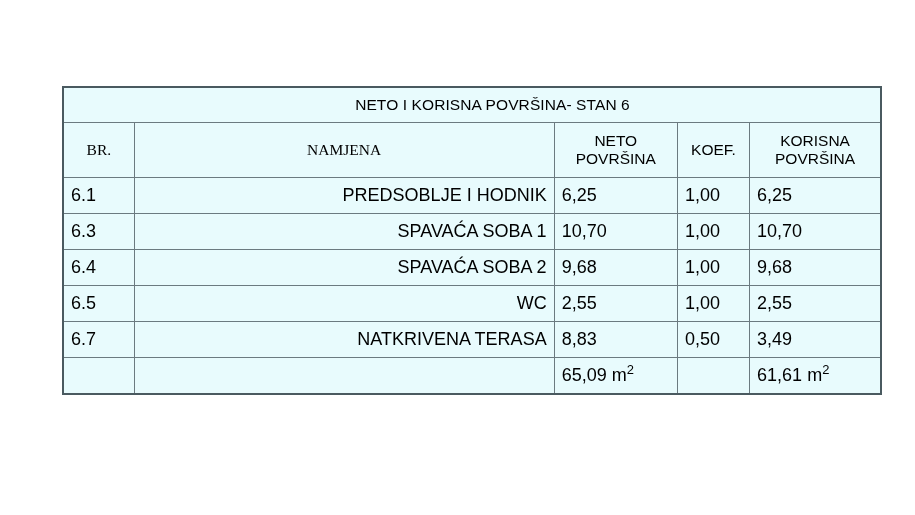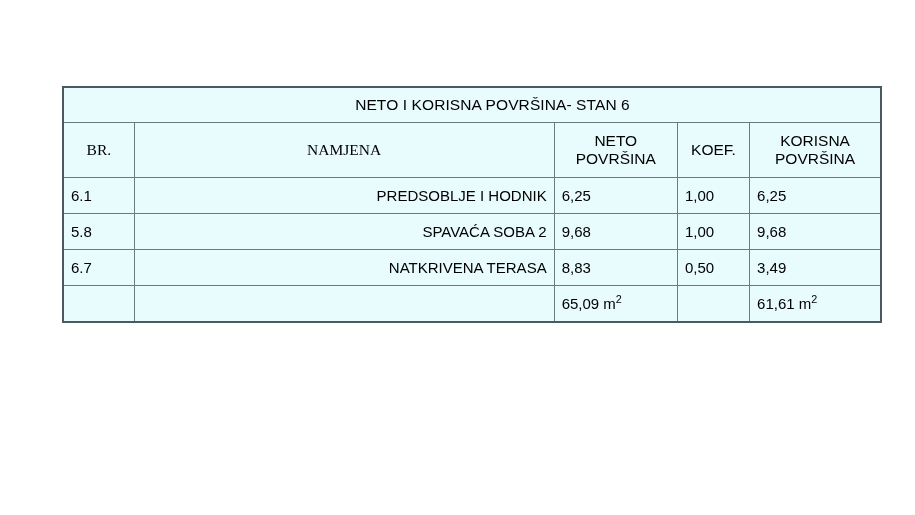"6.1" .area-table td, .area-table th { font-size: 15px -> 18px }
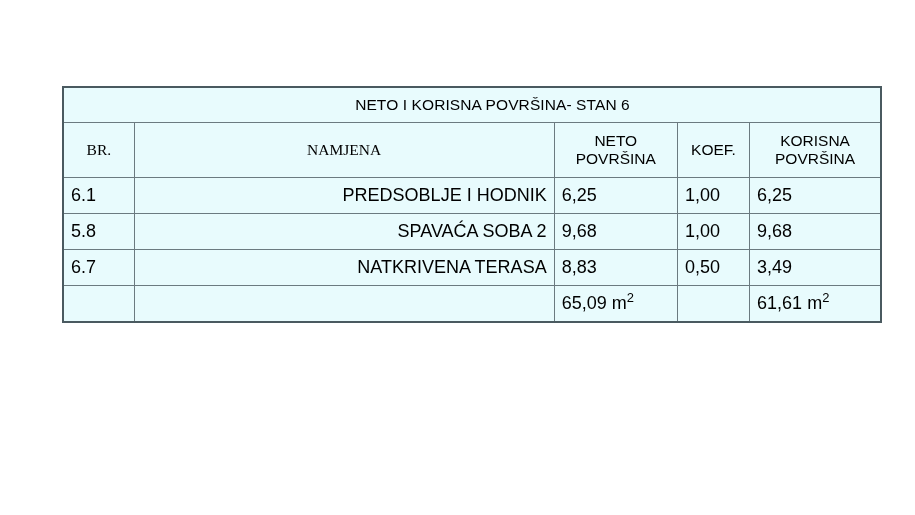"6.3" tr.body-row { html: none -> <tr> <td>6.3</td> <td>SPAVAĆA SOBA 1</td> <td>10,70</td> <td>1,00</td> <td>10,70</td> </tr> }
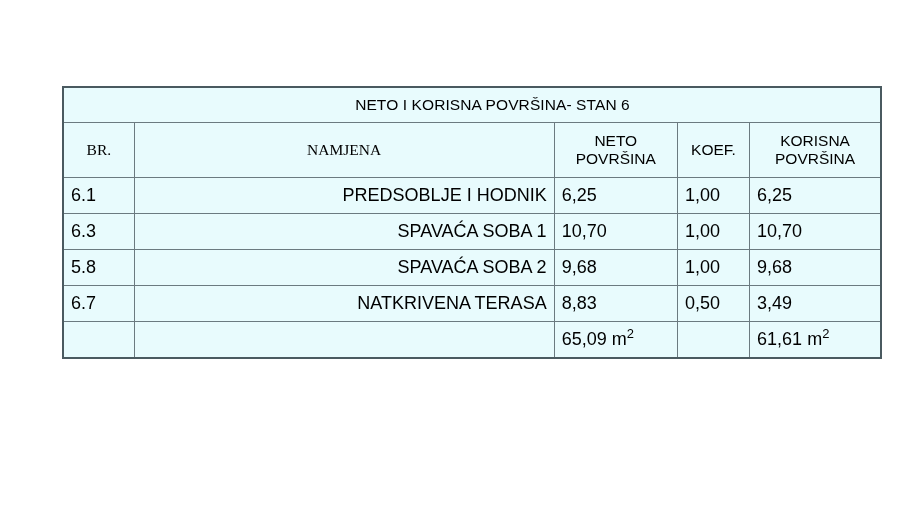"5.8" td.num { text: 5.8 -> 6.4 }
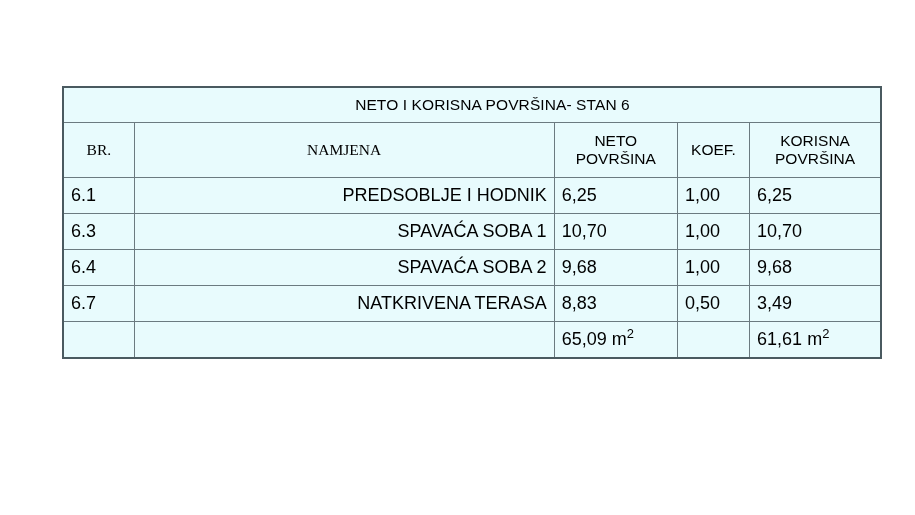"6.5" tr.body-row { html: none -> <tr> <td>6.5</td> <td>WC</td> <td>2,55</td> <td>1,00</td> <td>2,55</td> </tr> }
